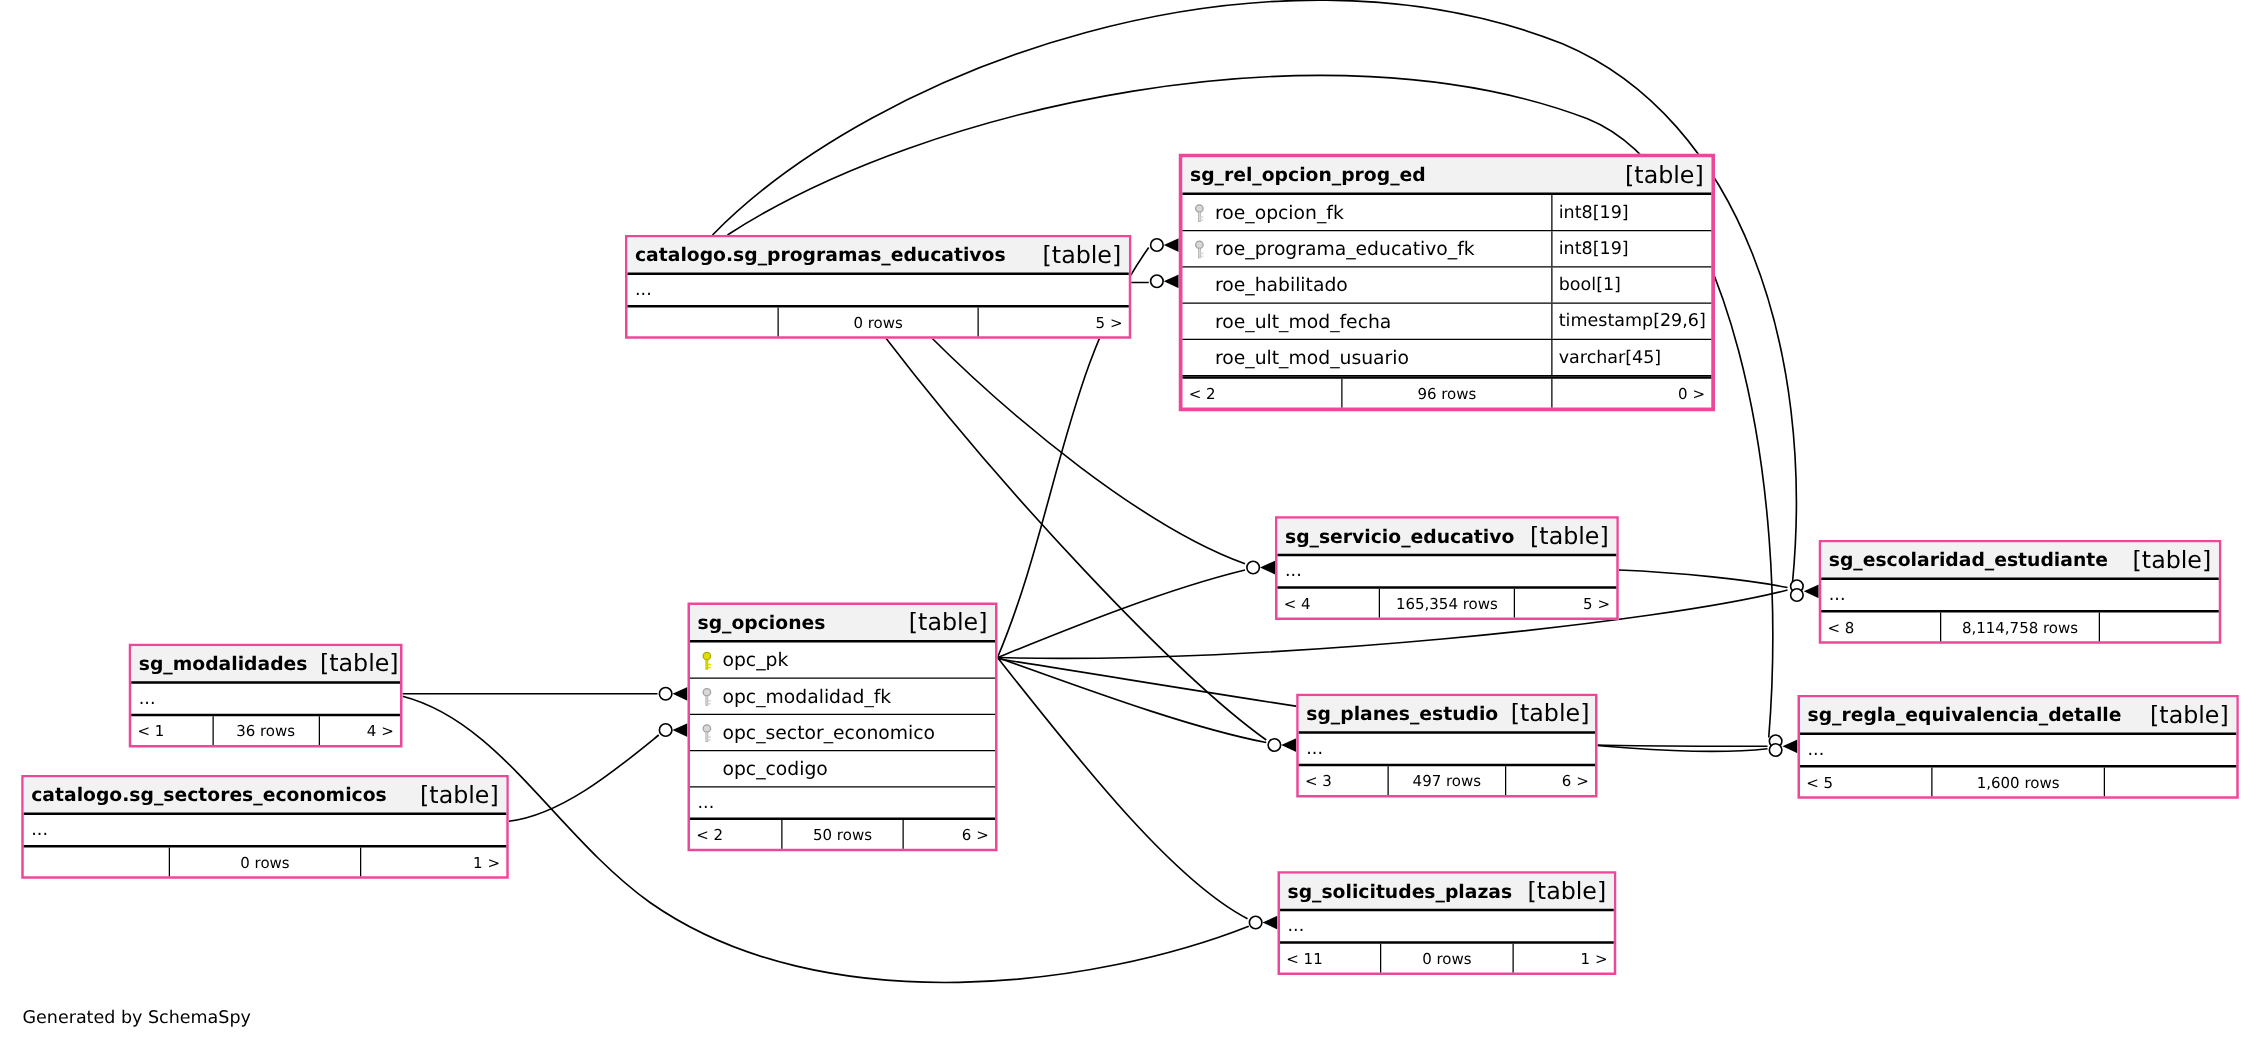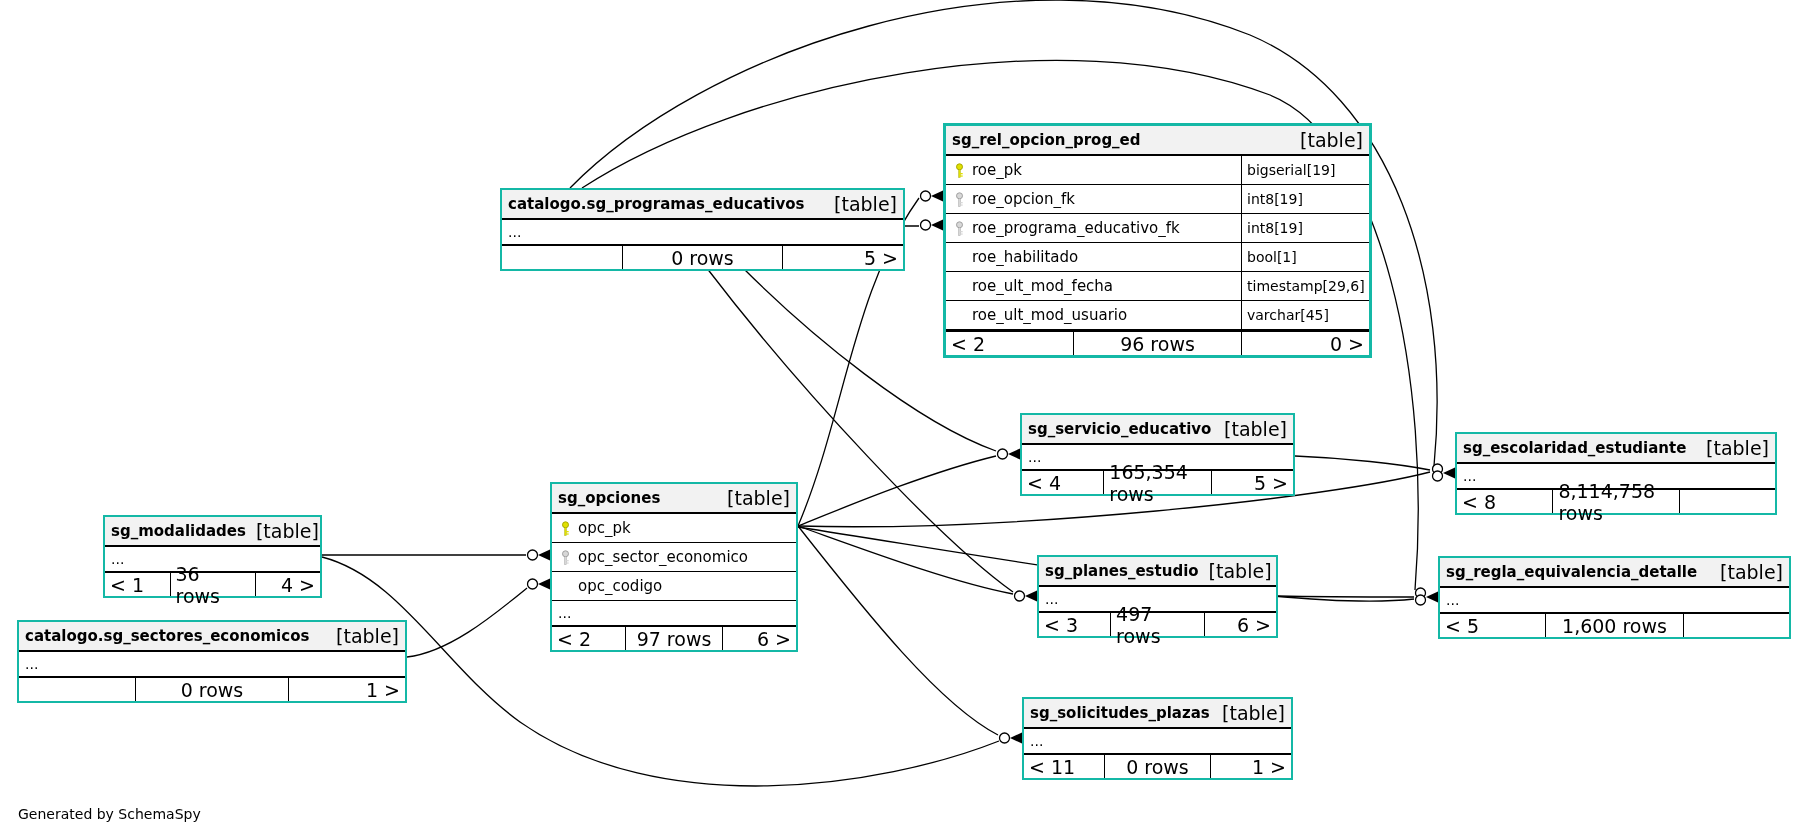"sg_rel_opcion_prog_ed" .tbl { border: 2px solid #14b8a6 -> 2px solid #ec4899 }
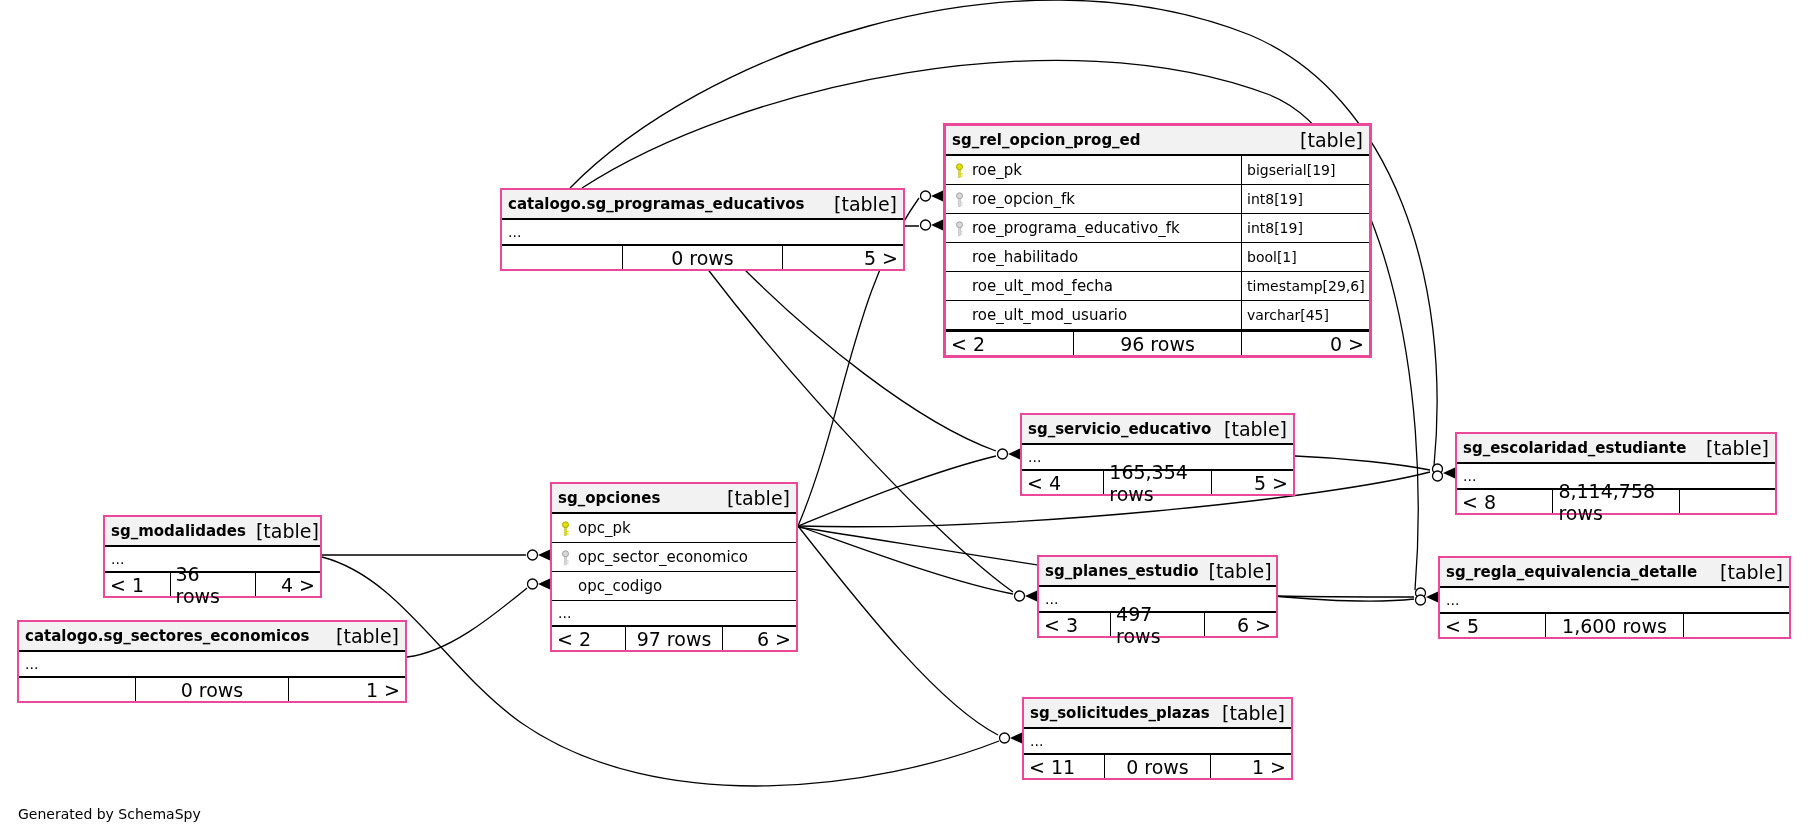"roe_pk" div.crow { html: <div> <span> <svg> <circle></circle> <rect></rect> <rect></rect> <rect></rect> </svg> </span> <span>roe_pk</span> <span>bigserial[19]</span> </div> -> none }
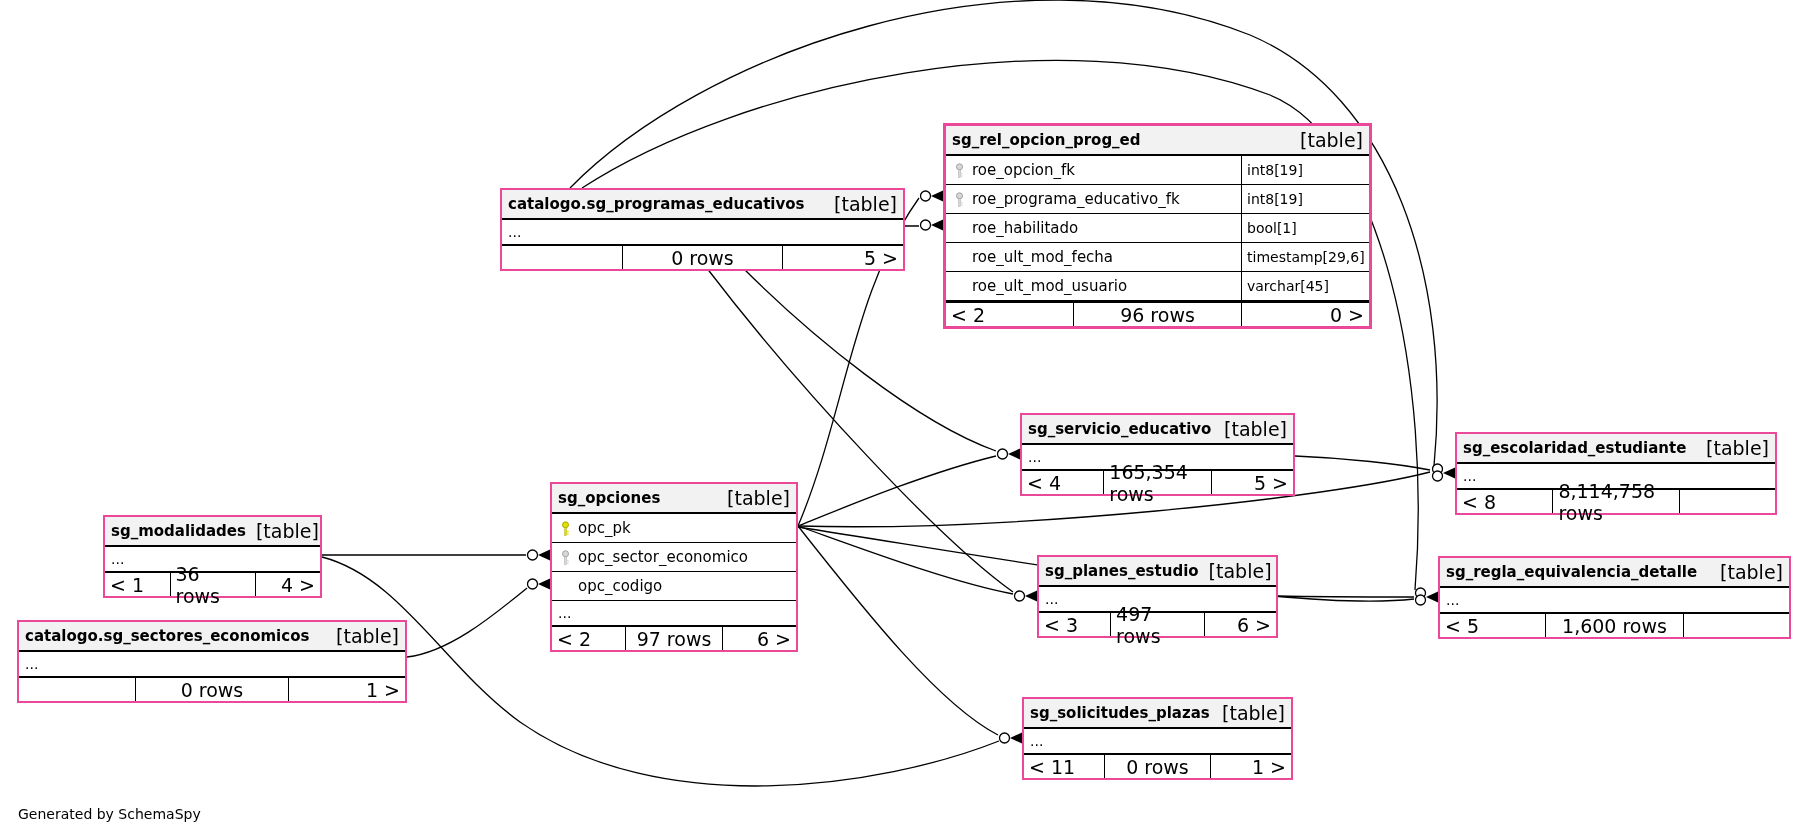"0 rows" .ft { font-size: 19px -> 12px }
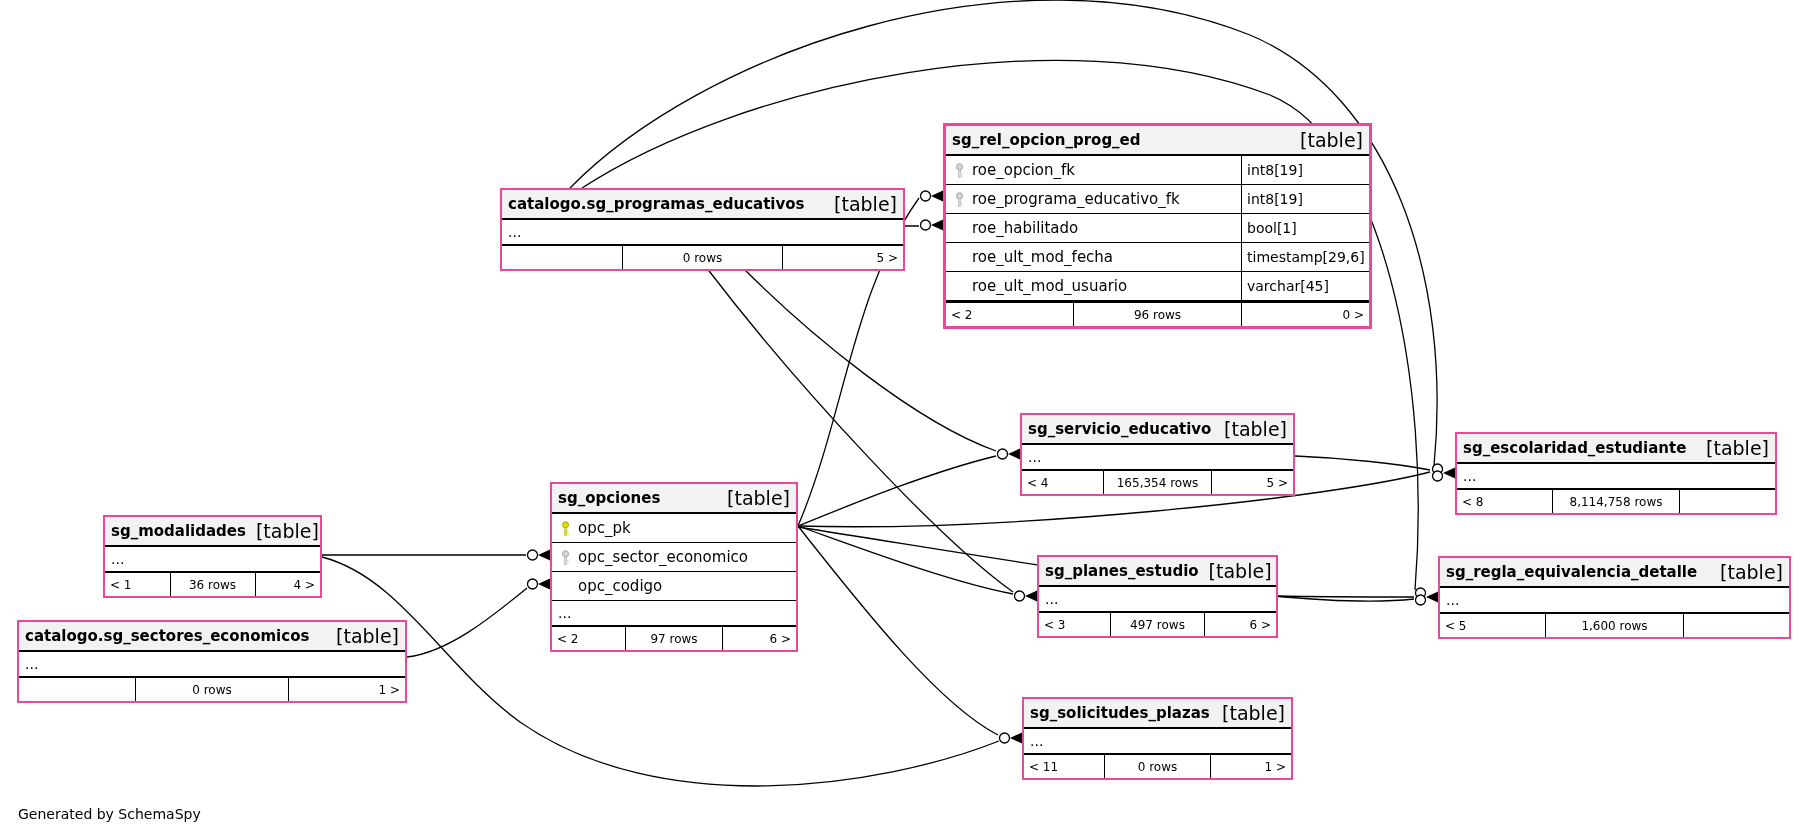"opc_modalidad_fk" div.crow { html: none -> <div> <span> <svg> <circle></circle> <rect></rect> <rect></rect> <rect></rect> </svg> </span> <span>opc_modalidad_fk</span> </div> }
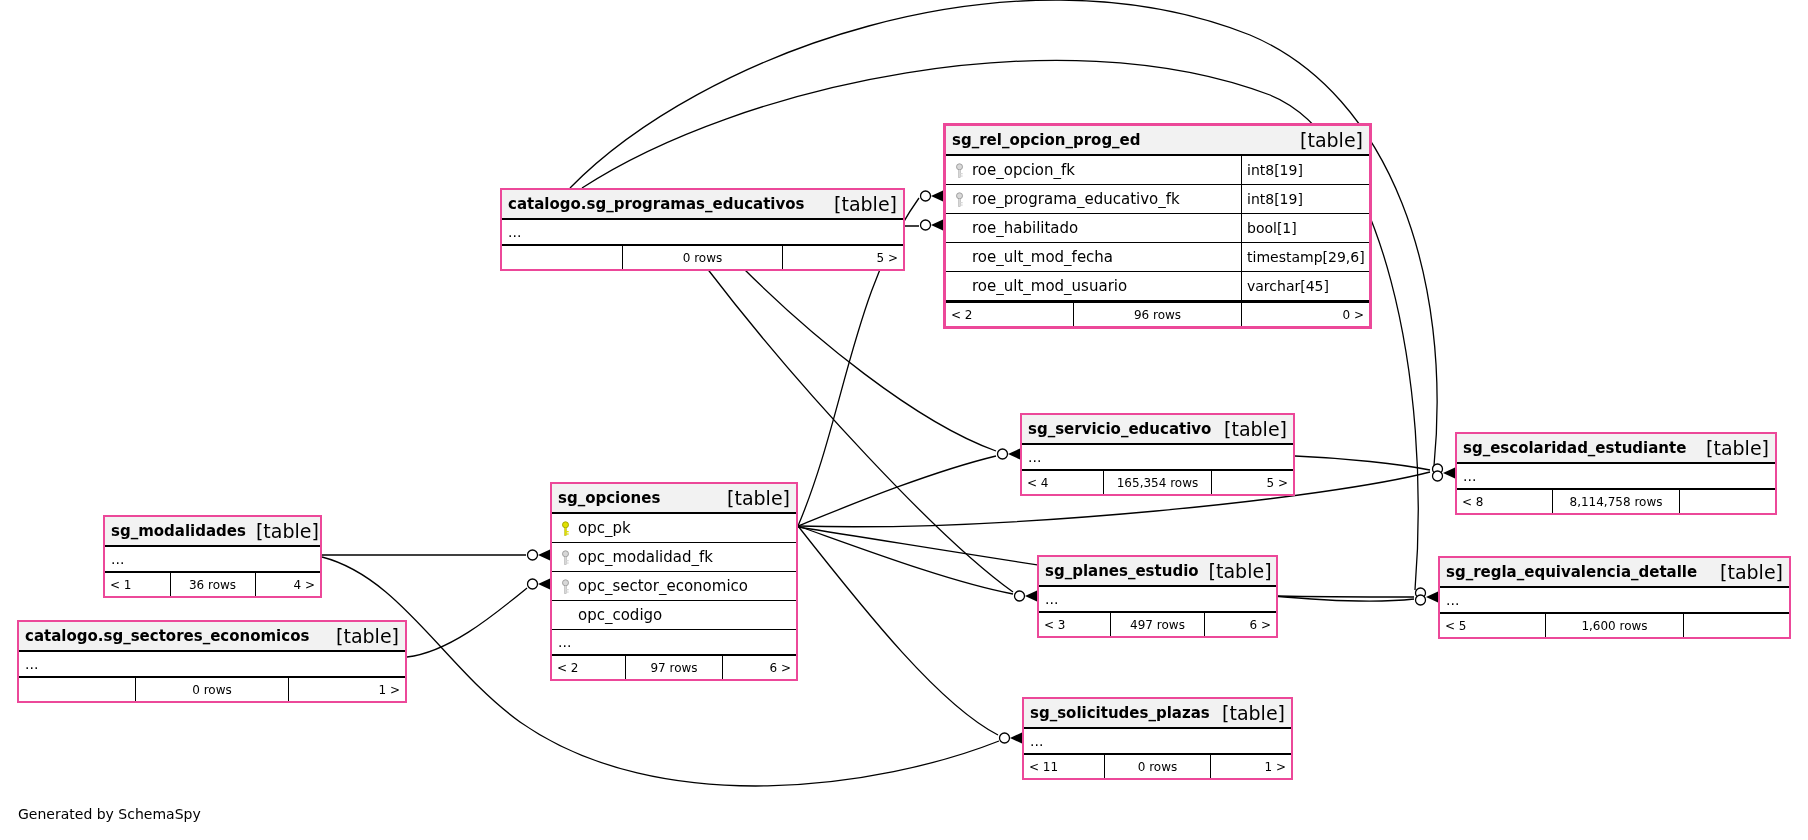"97 rows" span.fc { text: 97 -> 50 }
